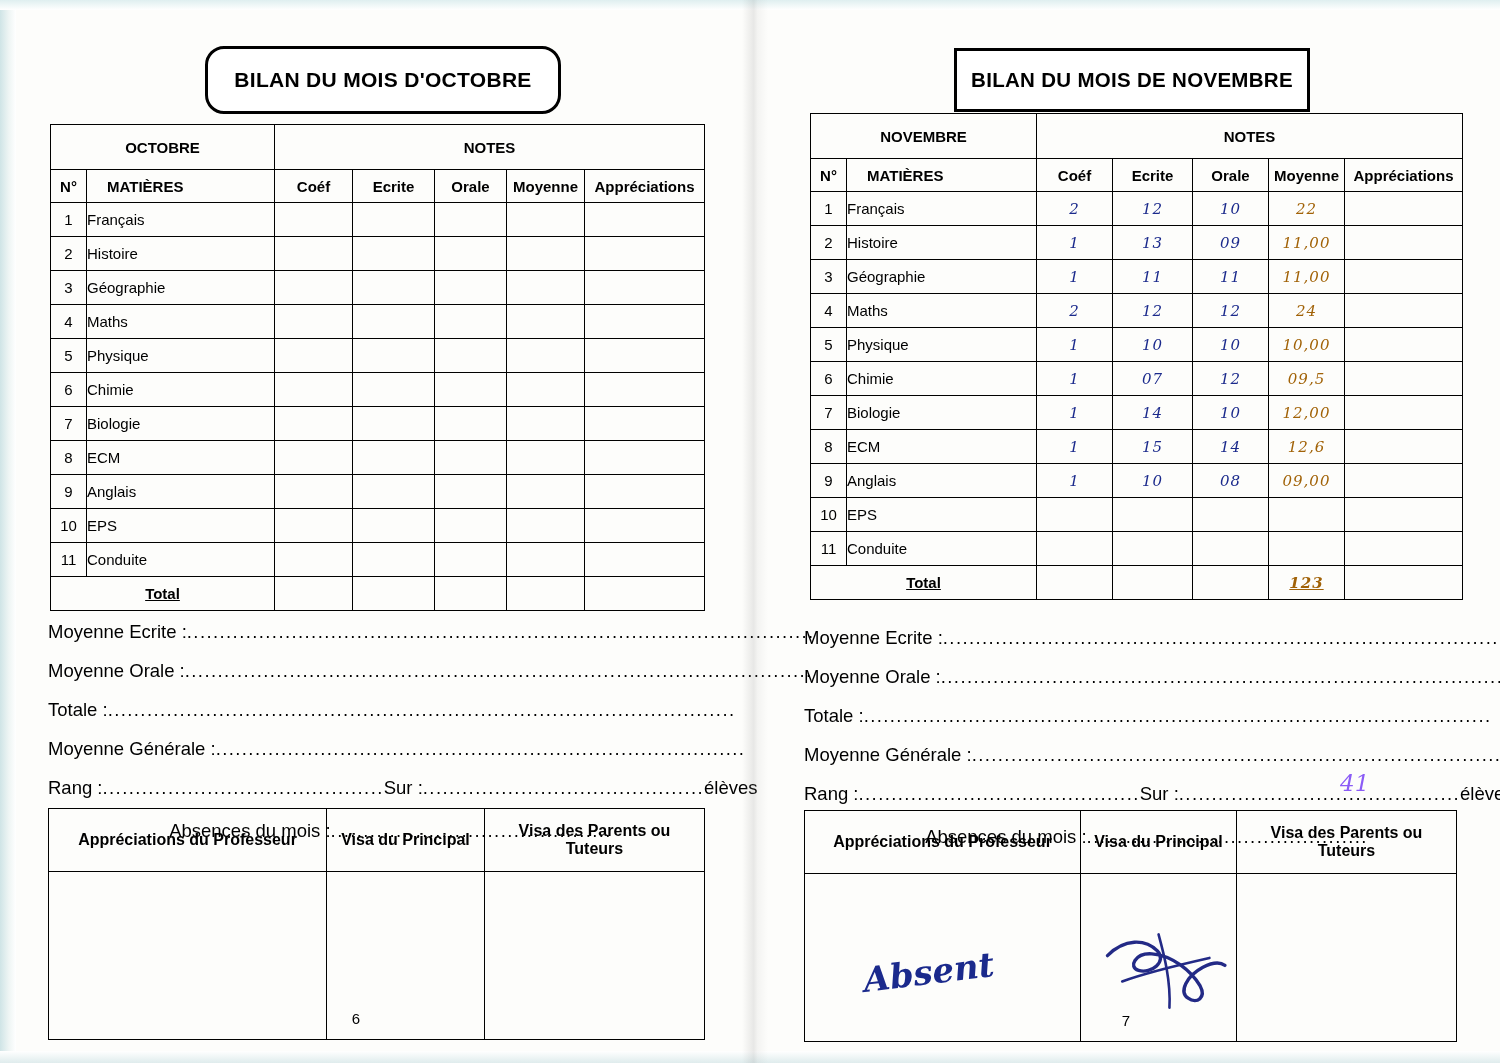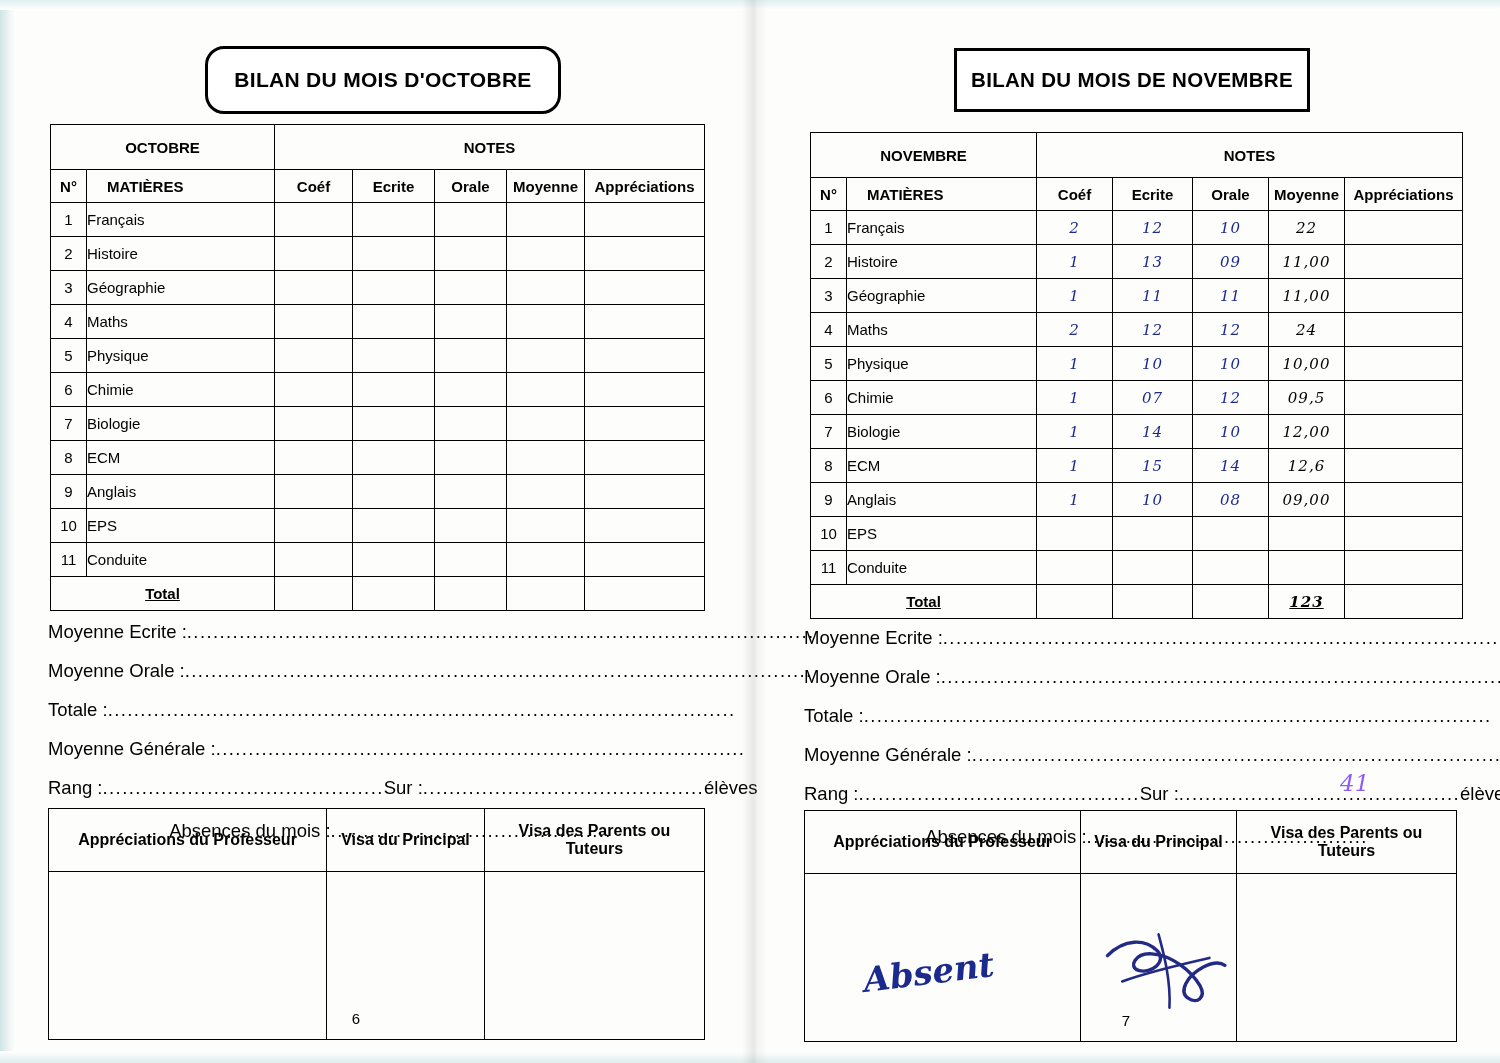"NOVEMBRE" .right table.grades { top: 132px -> 113px }
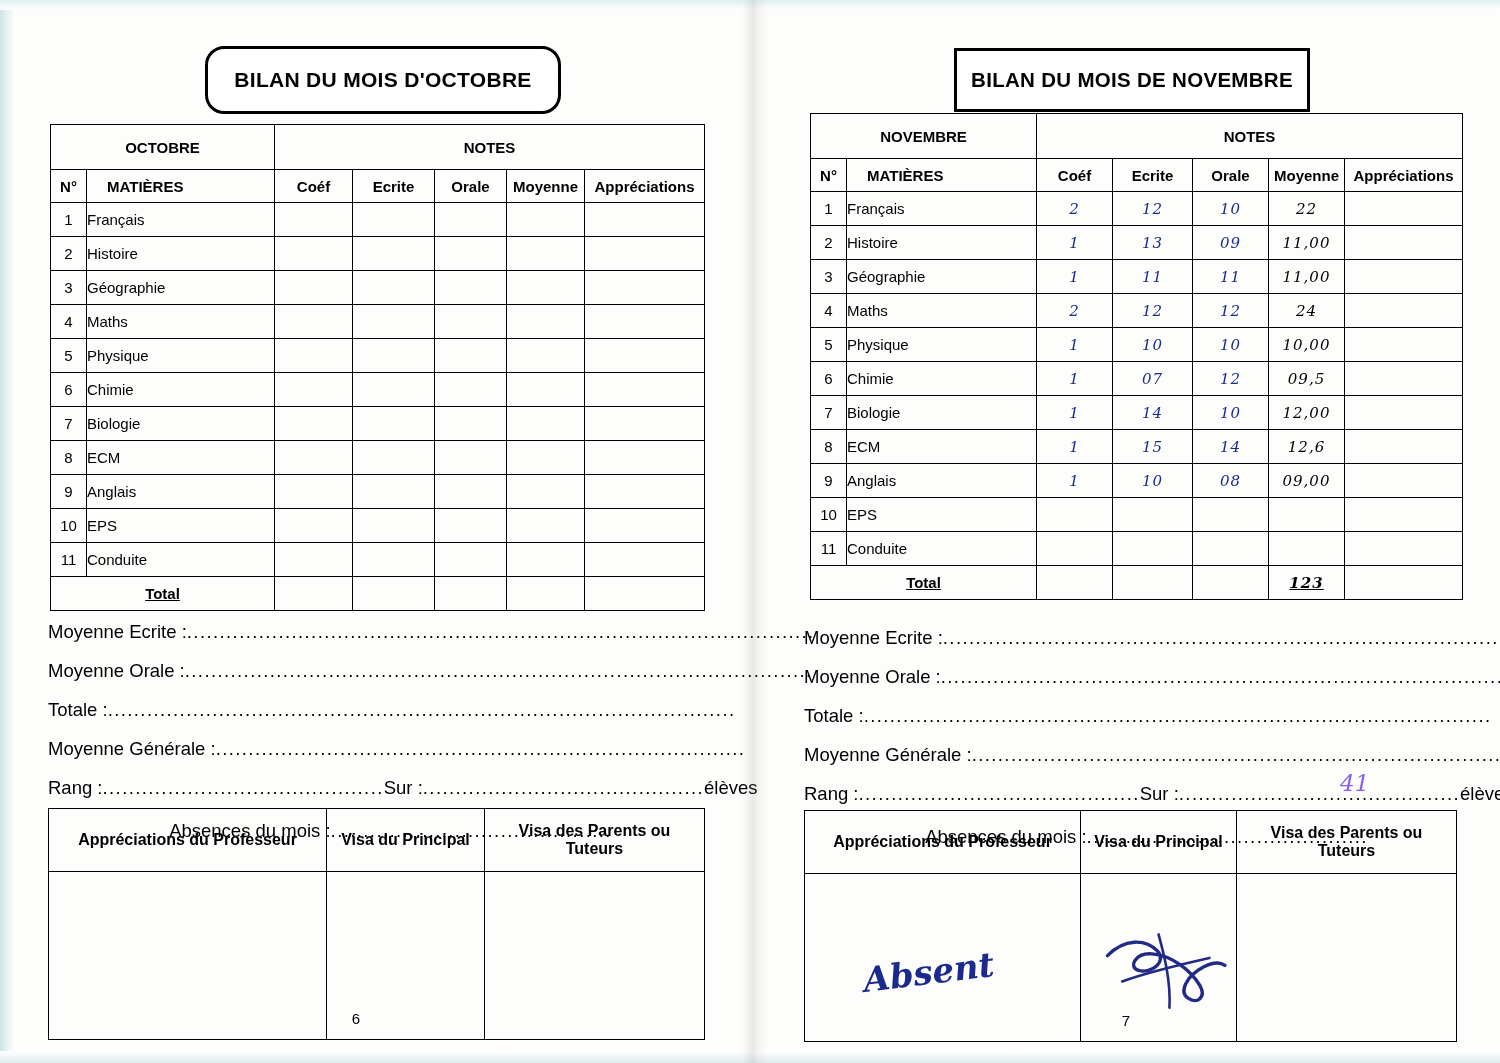"22" .hand.red { color: #000000 -> #a16207 }
